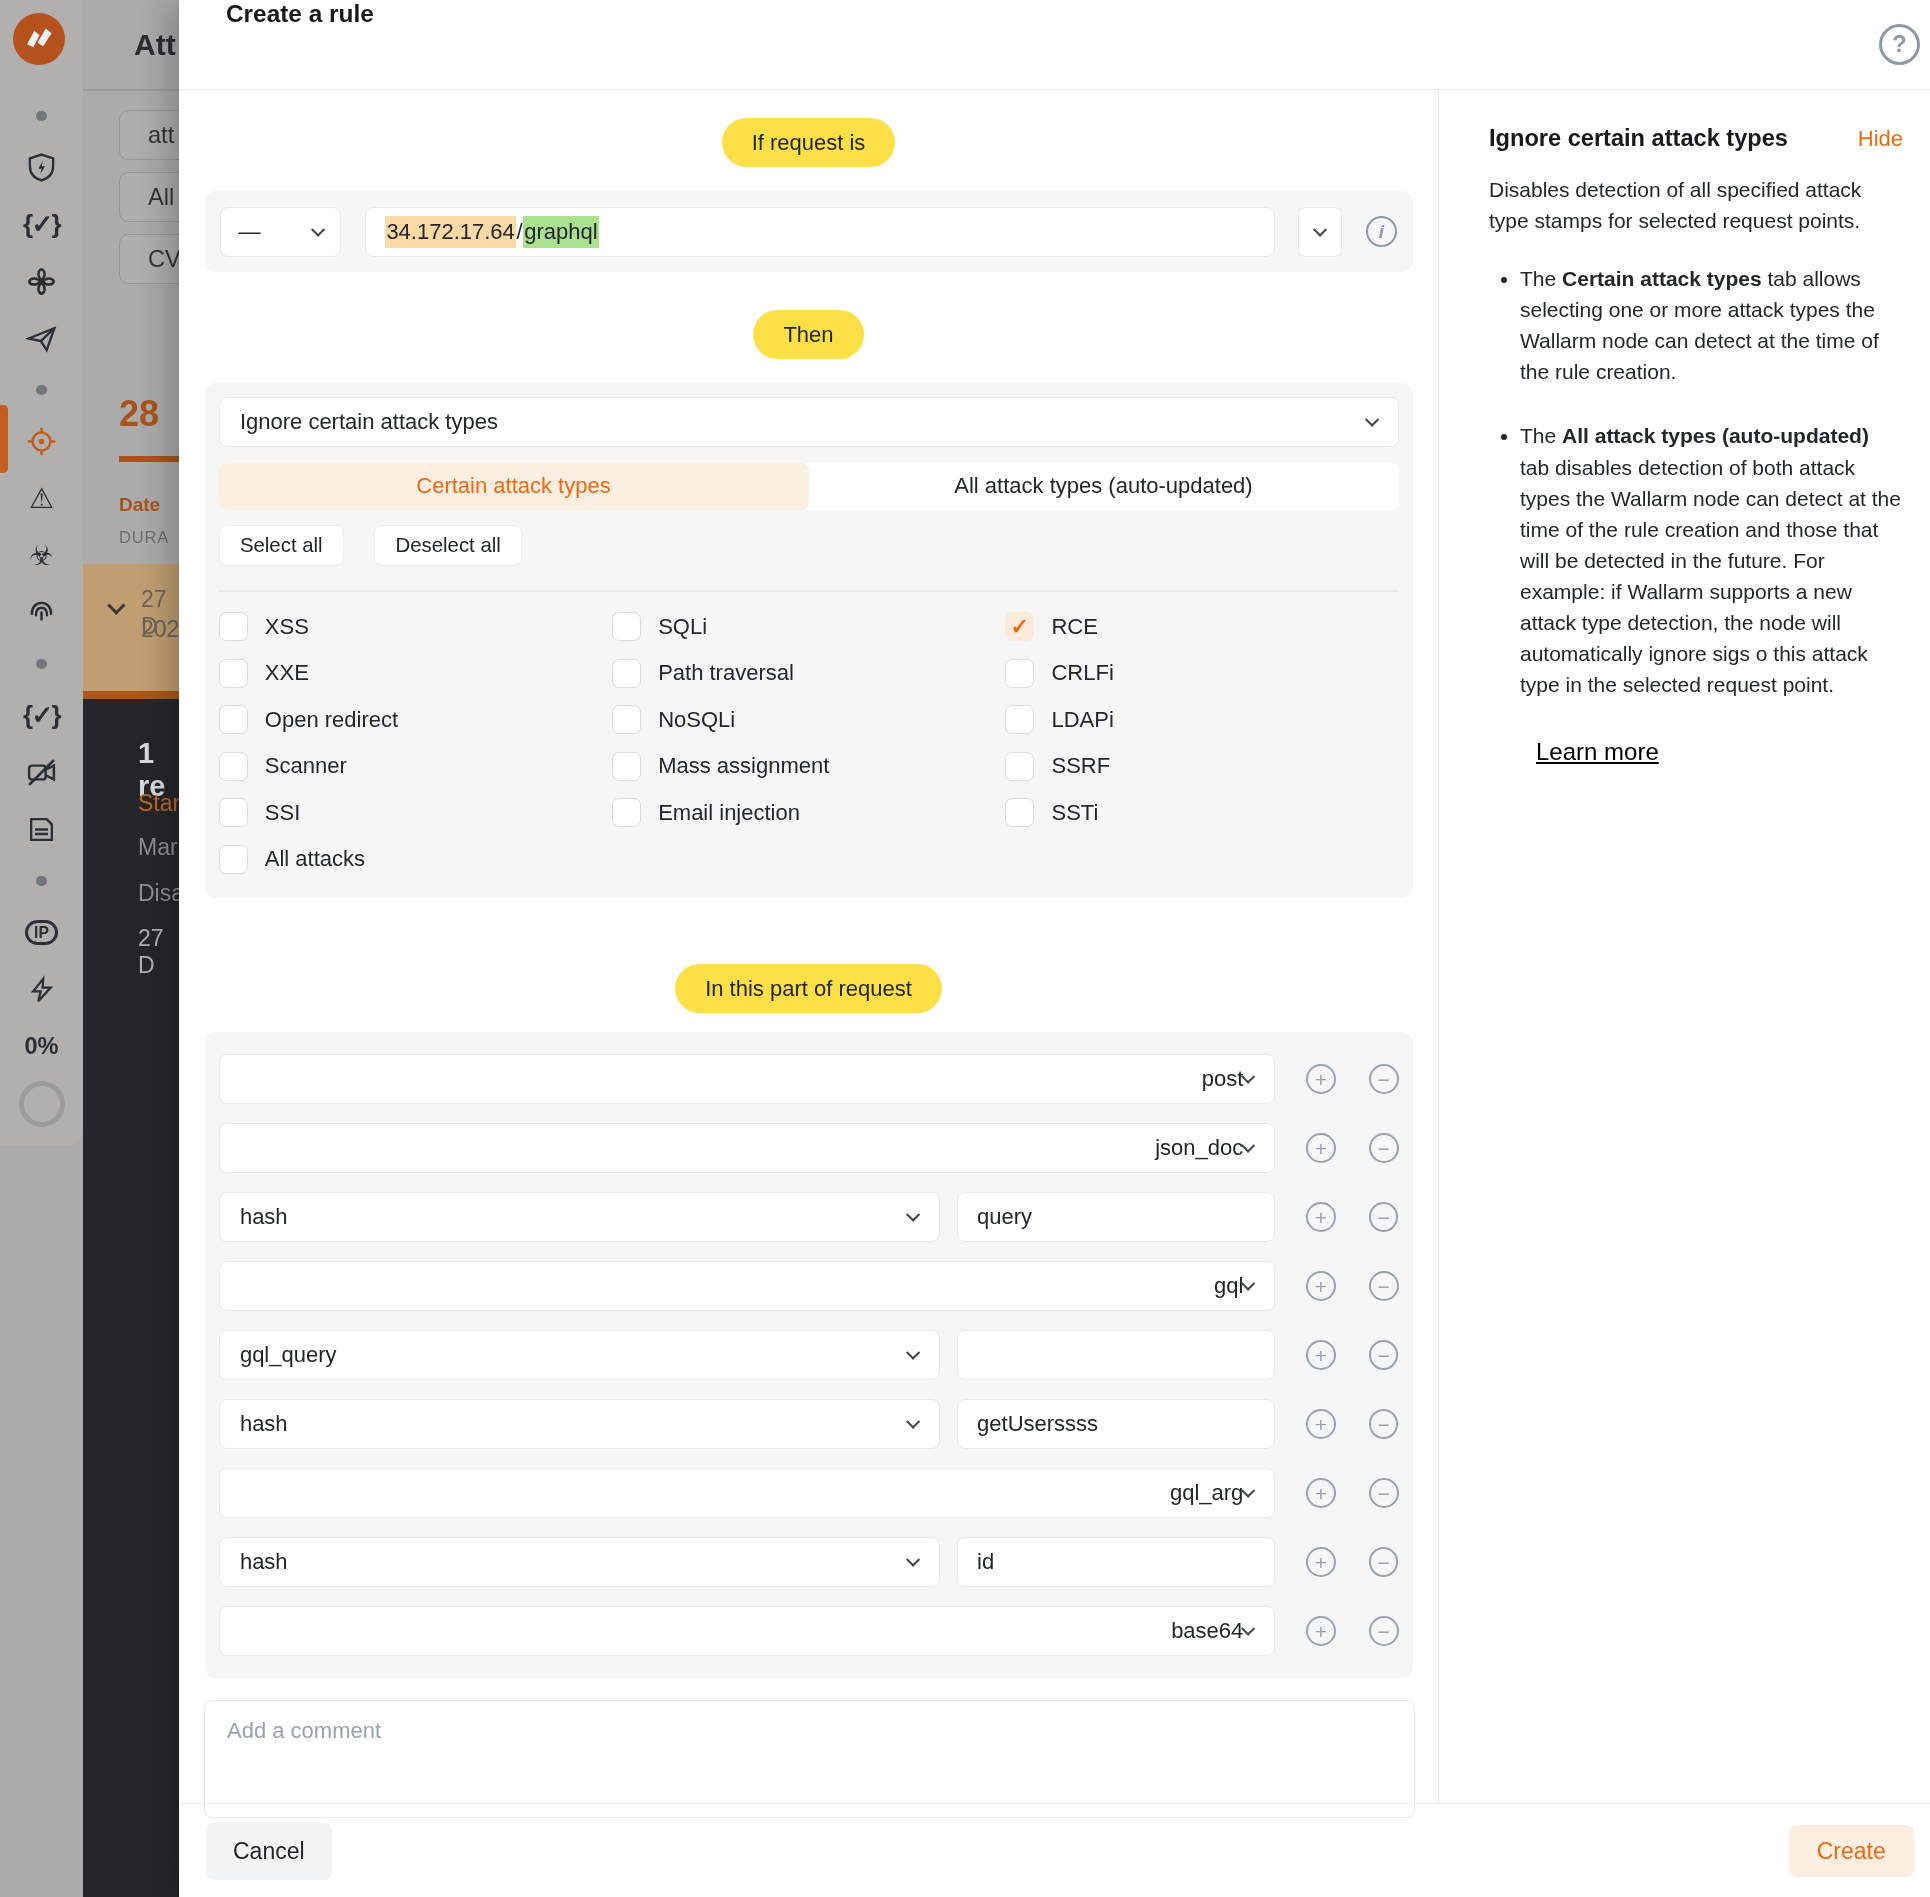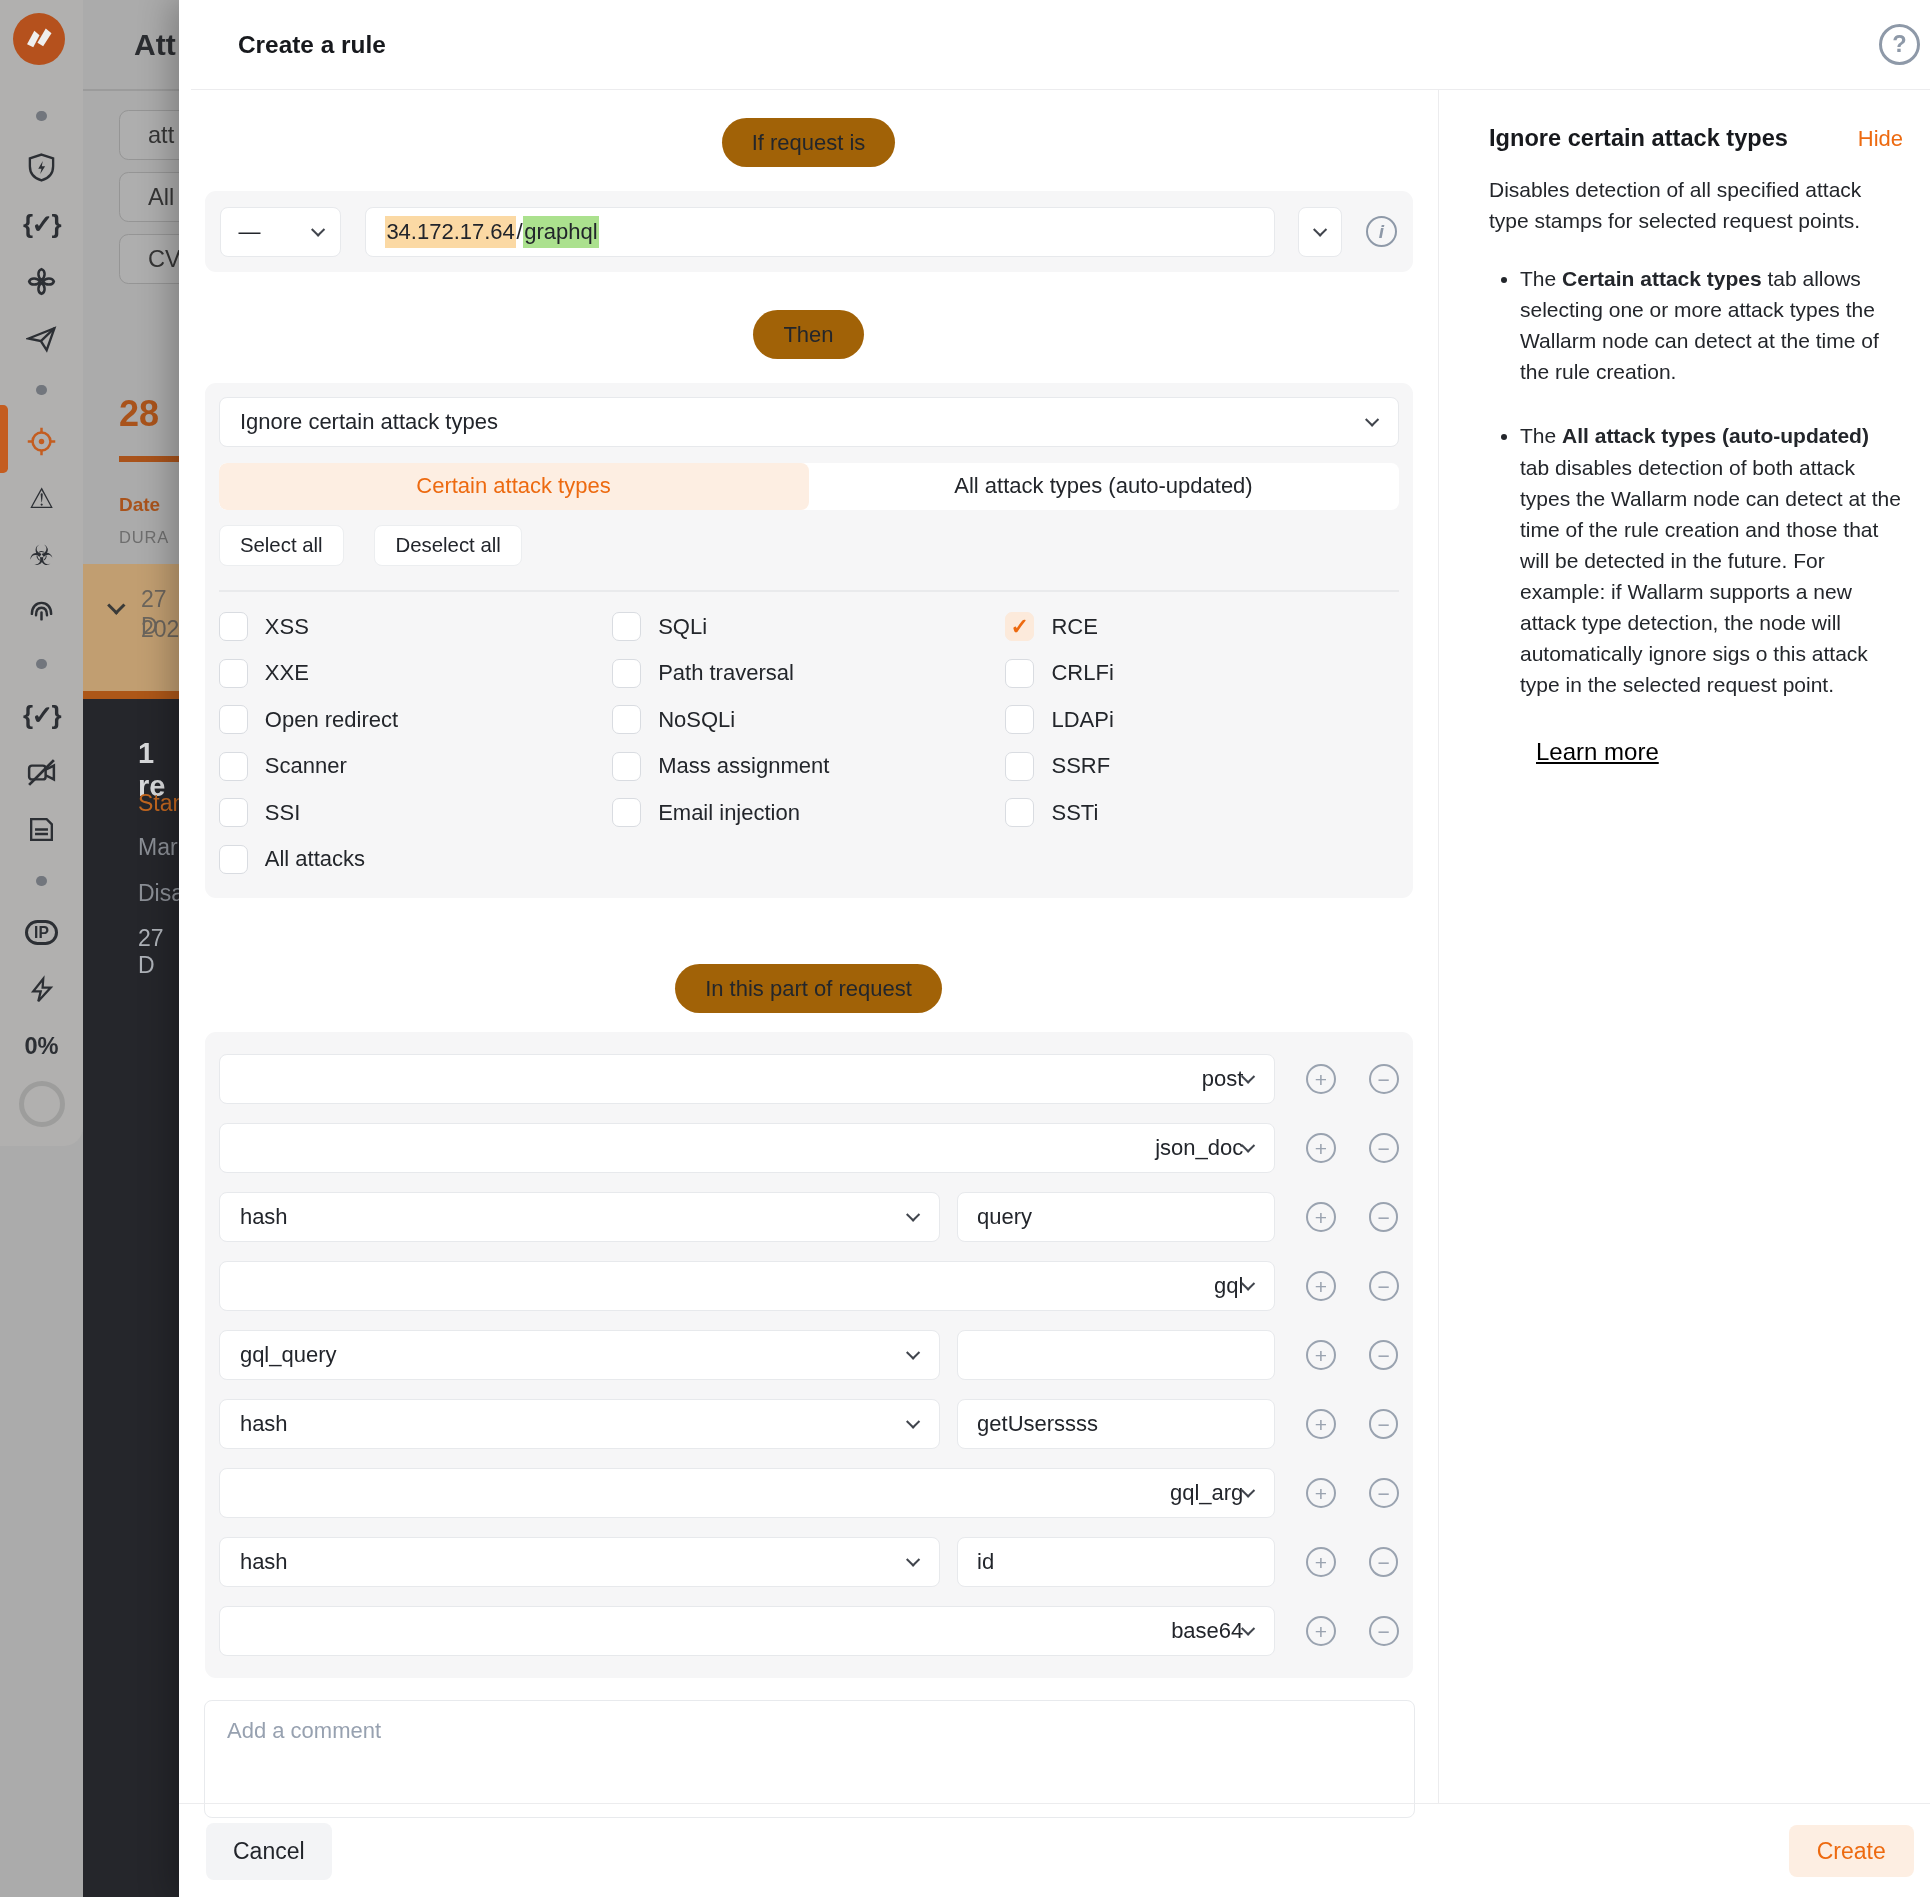"Create a rule" .m-header { align-items: center -> flex-start; margin-left: 12px -> none }
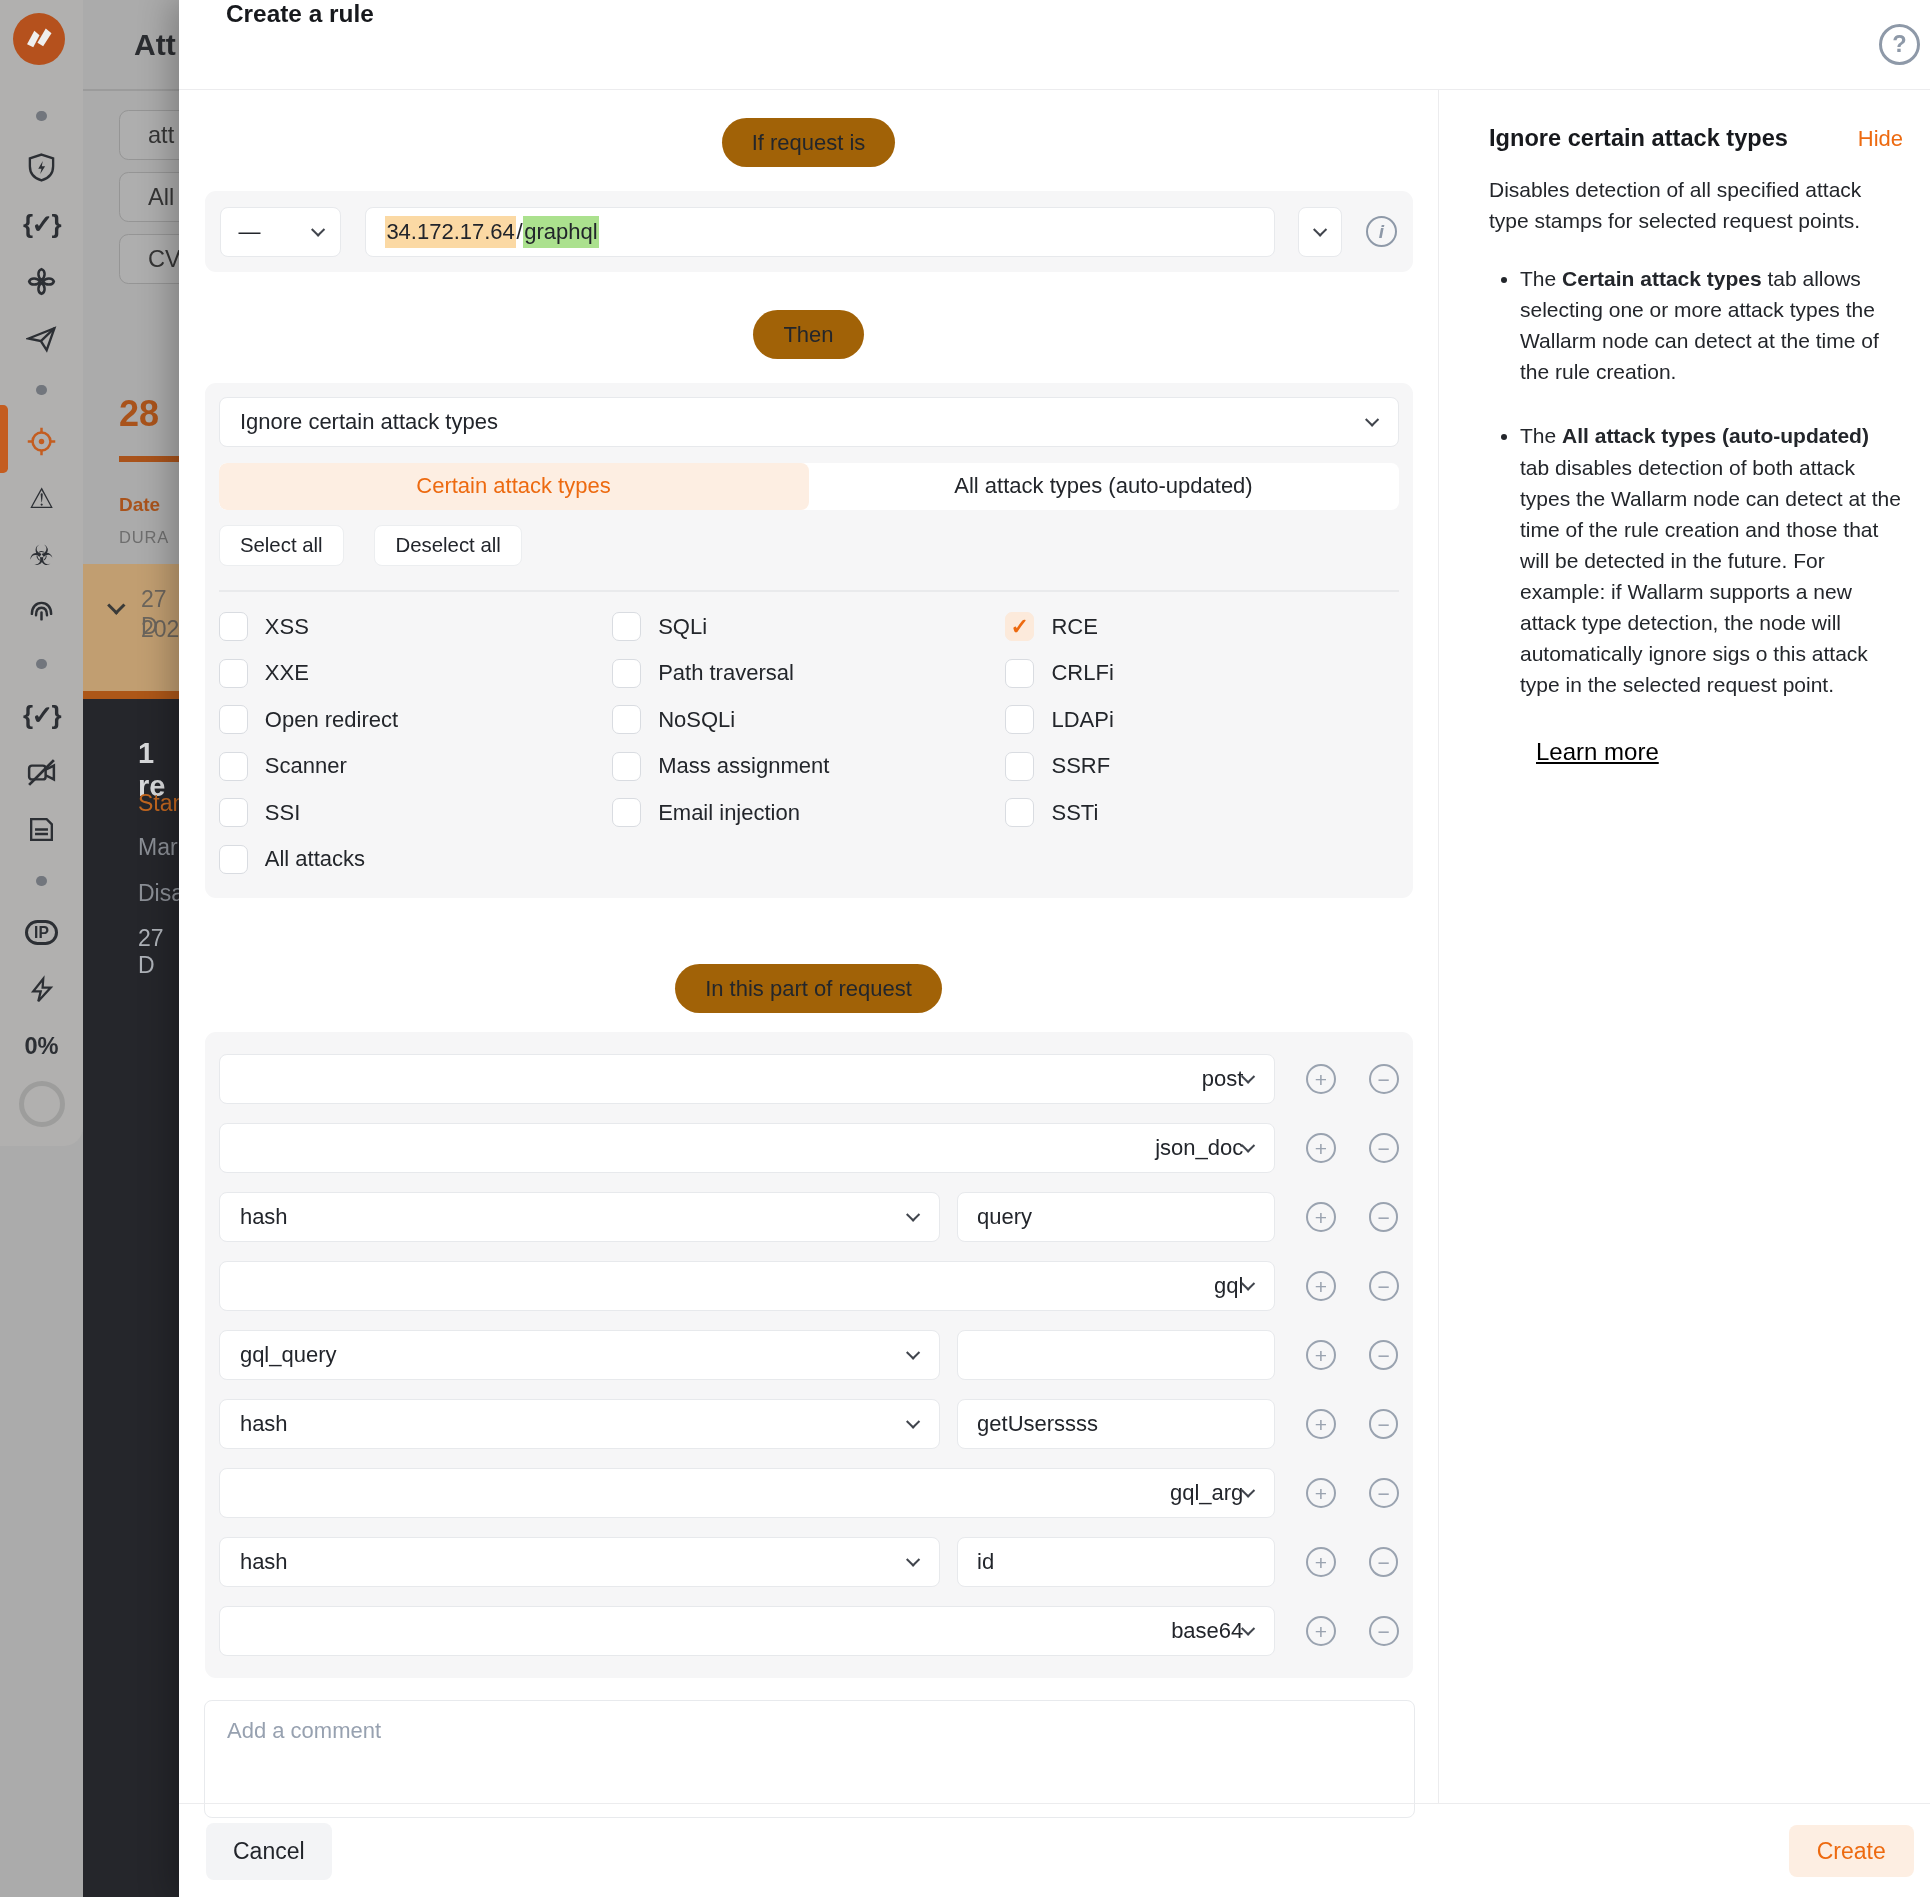"If request is" .pill { background: #a16207 -> #fde047 }
